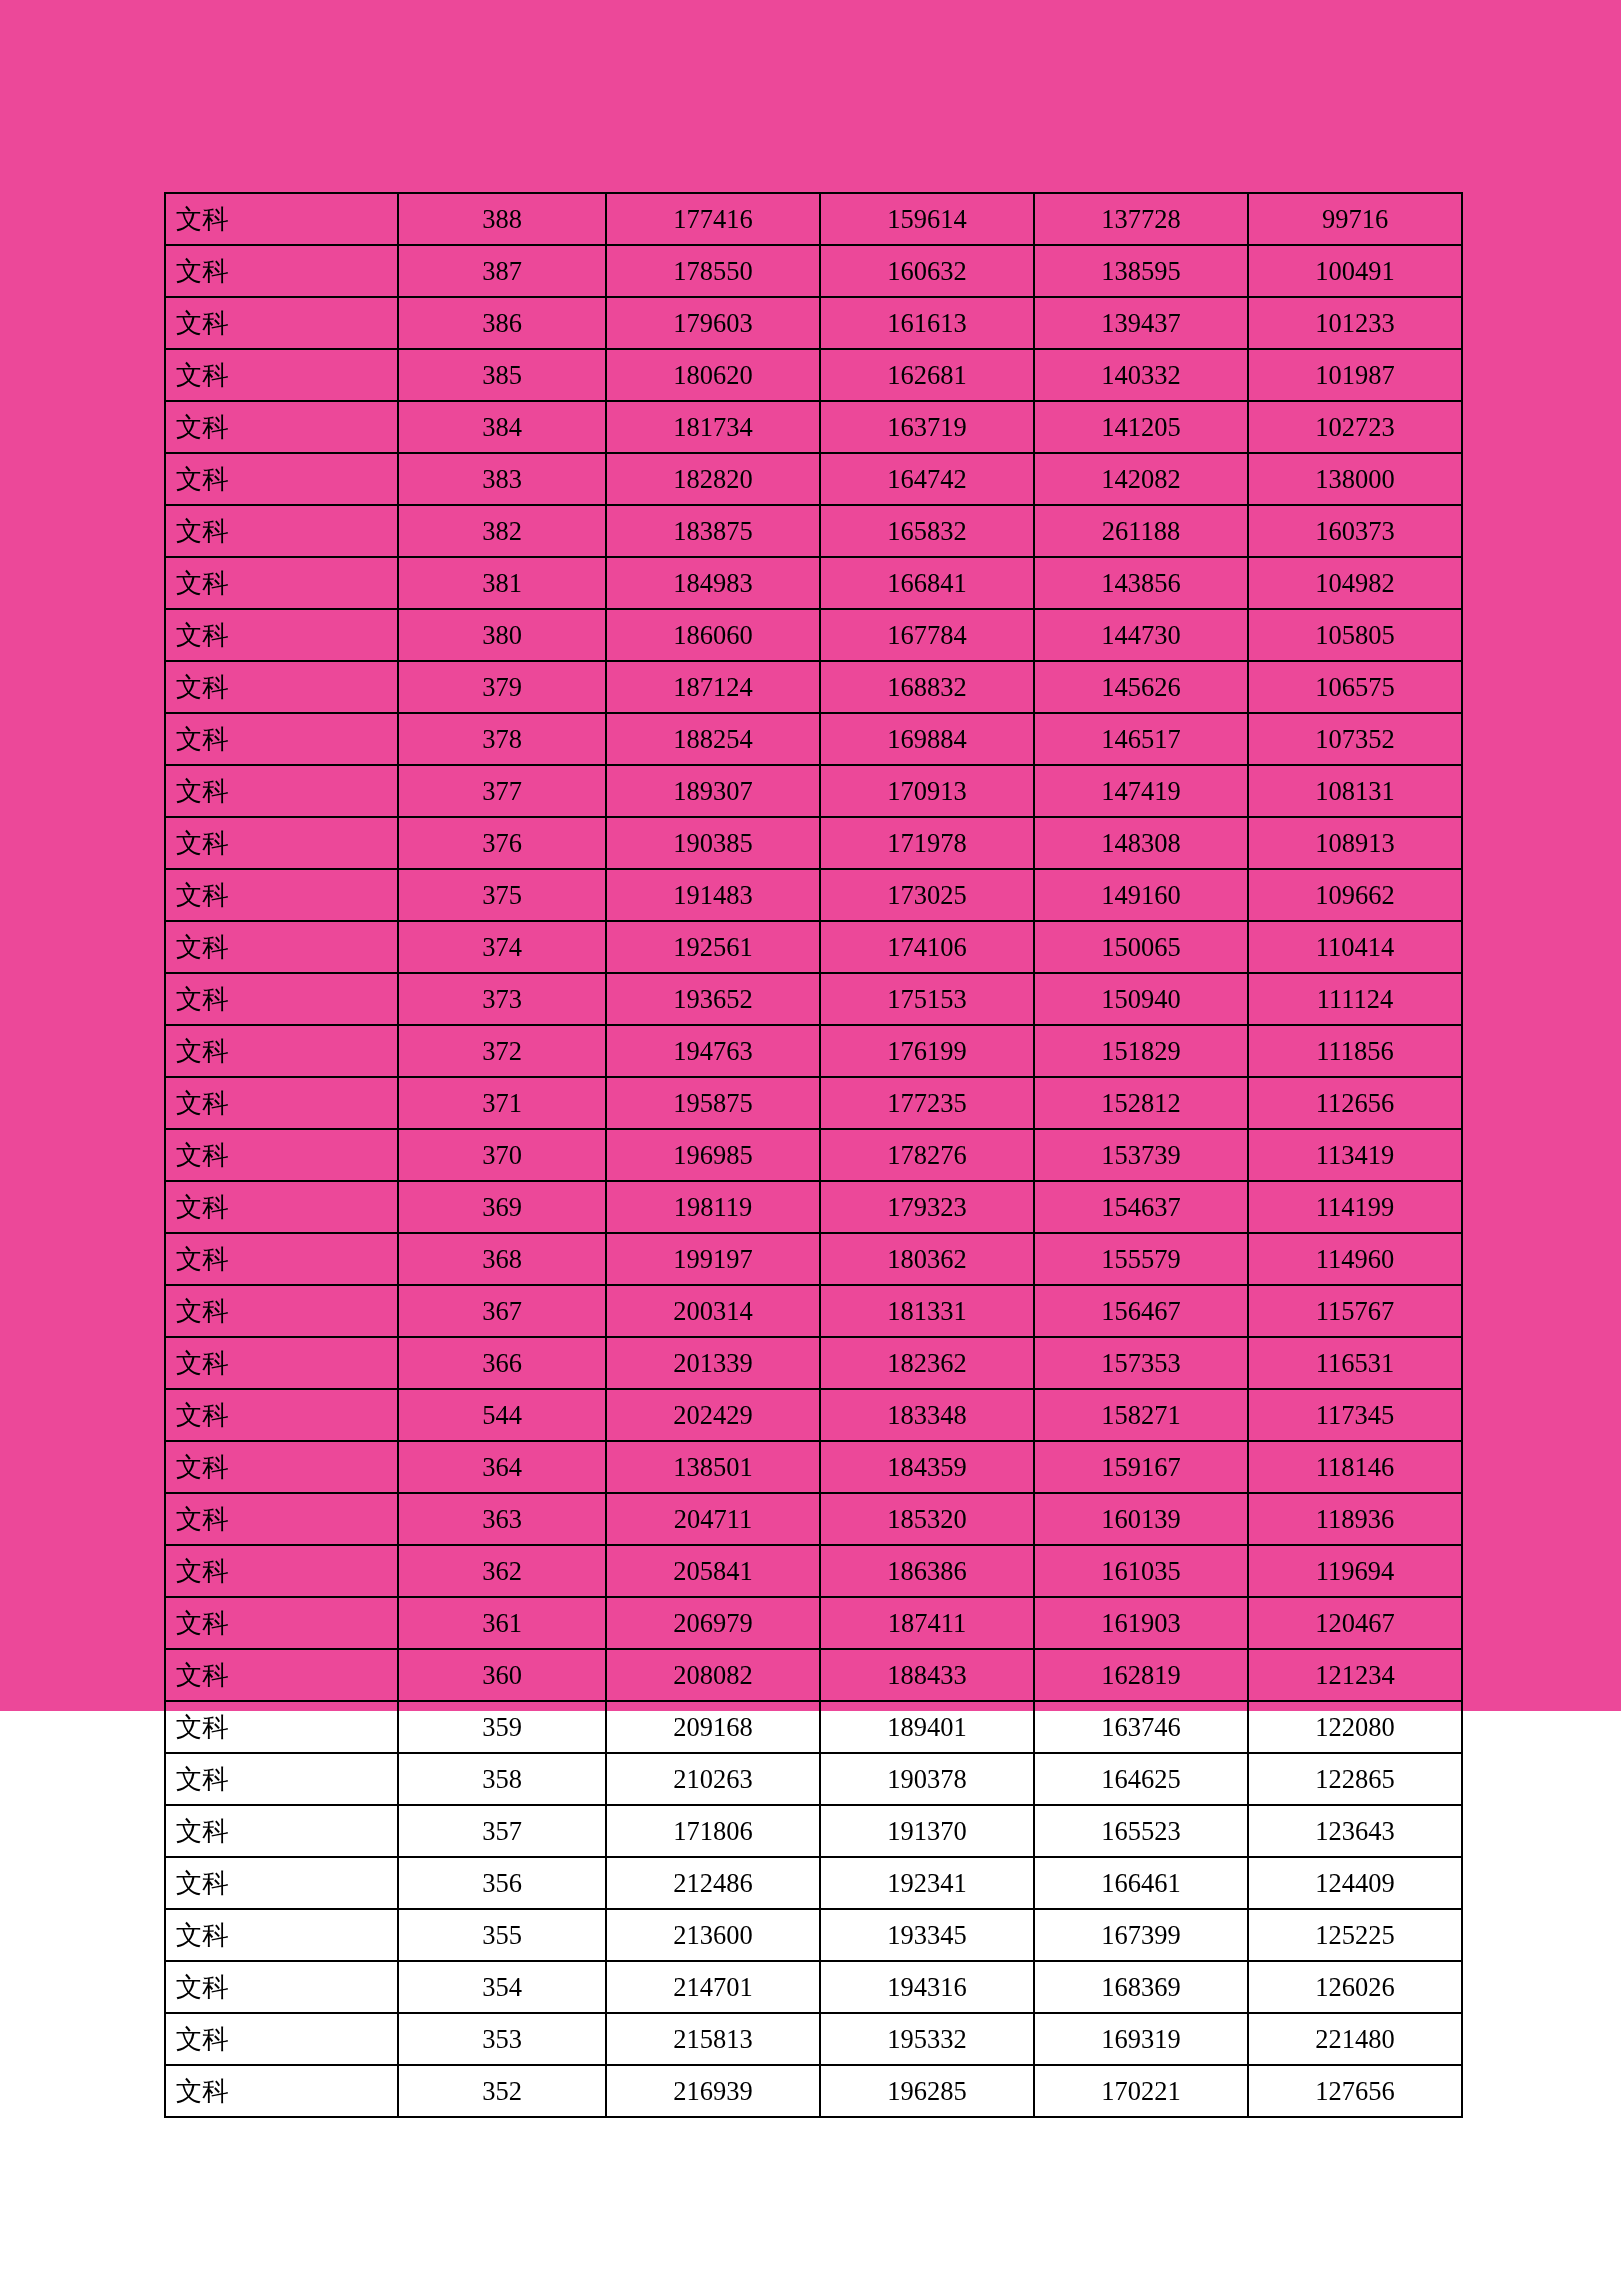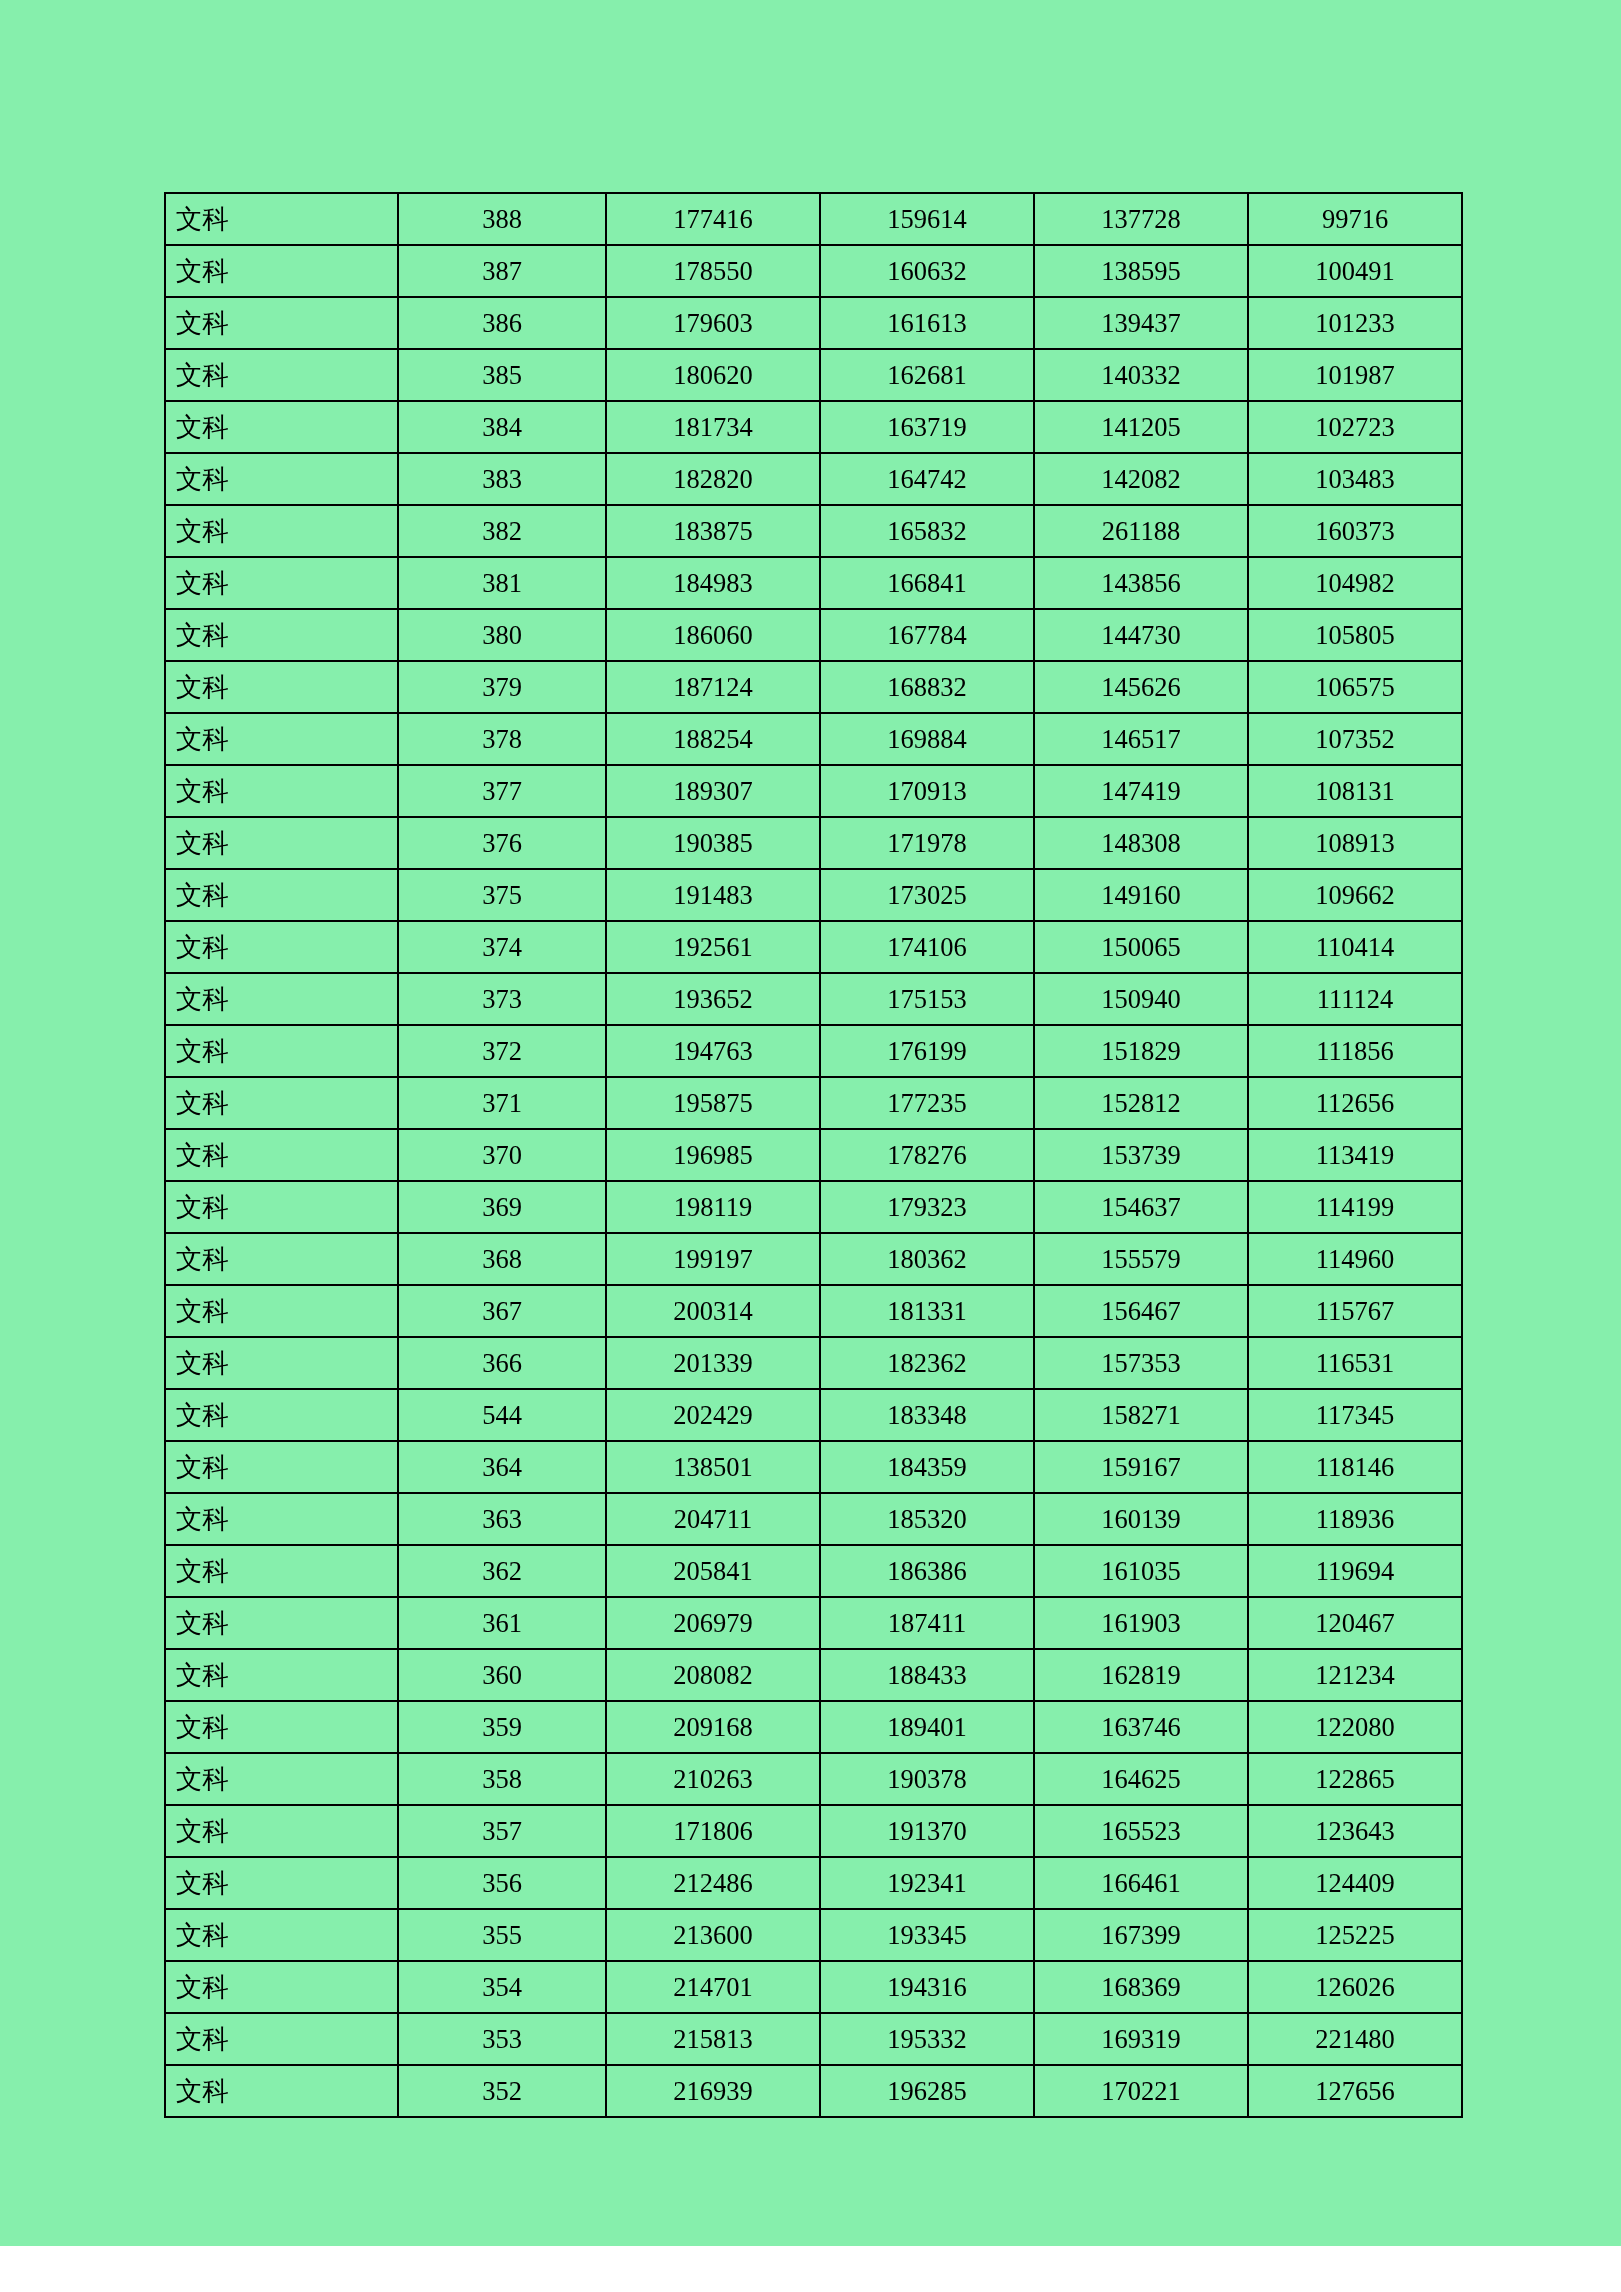"文科" .page { background: #86efac -> #ec4899; height: 2246px -> 1711px }
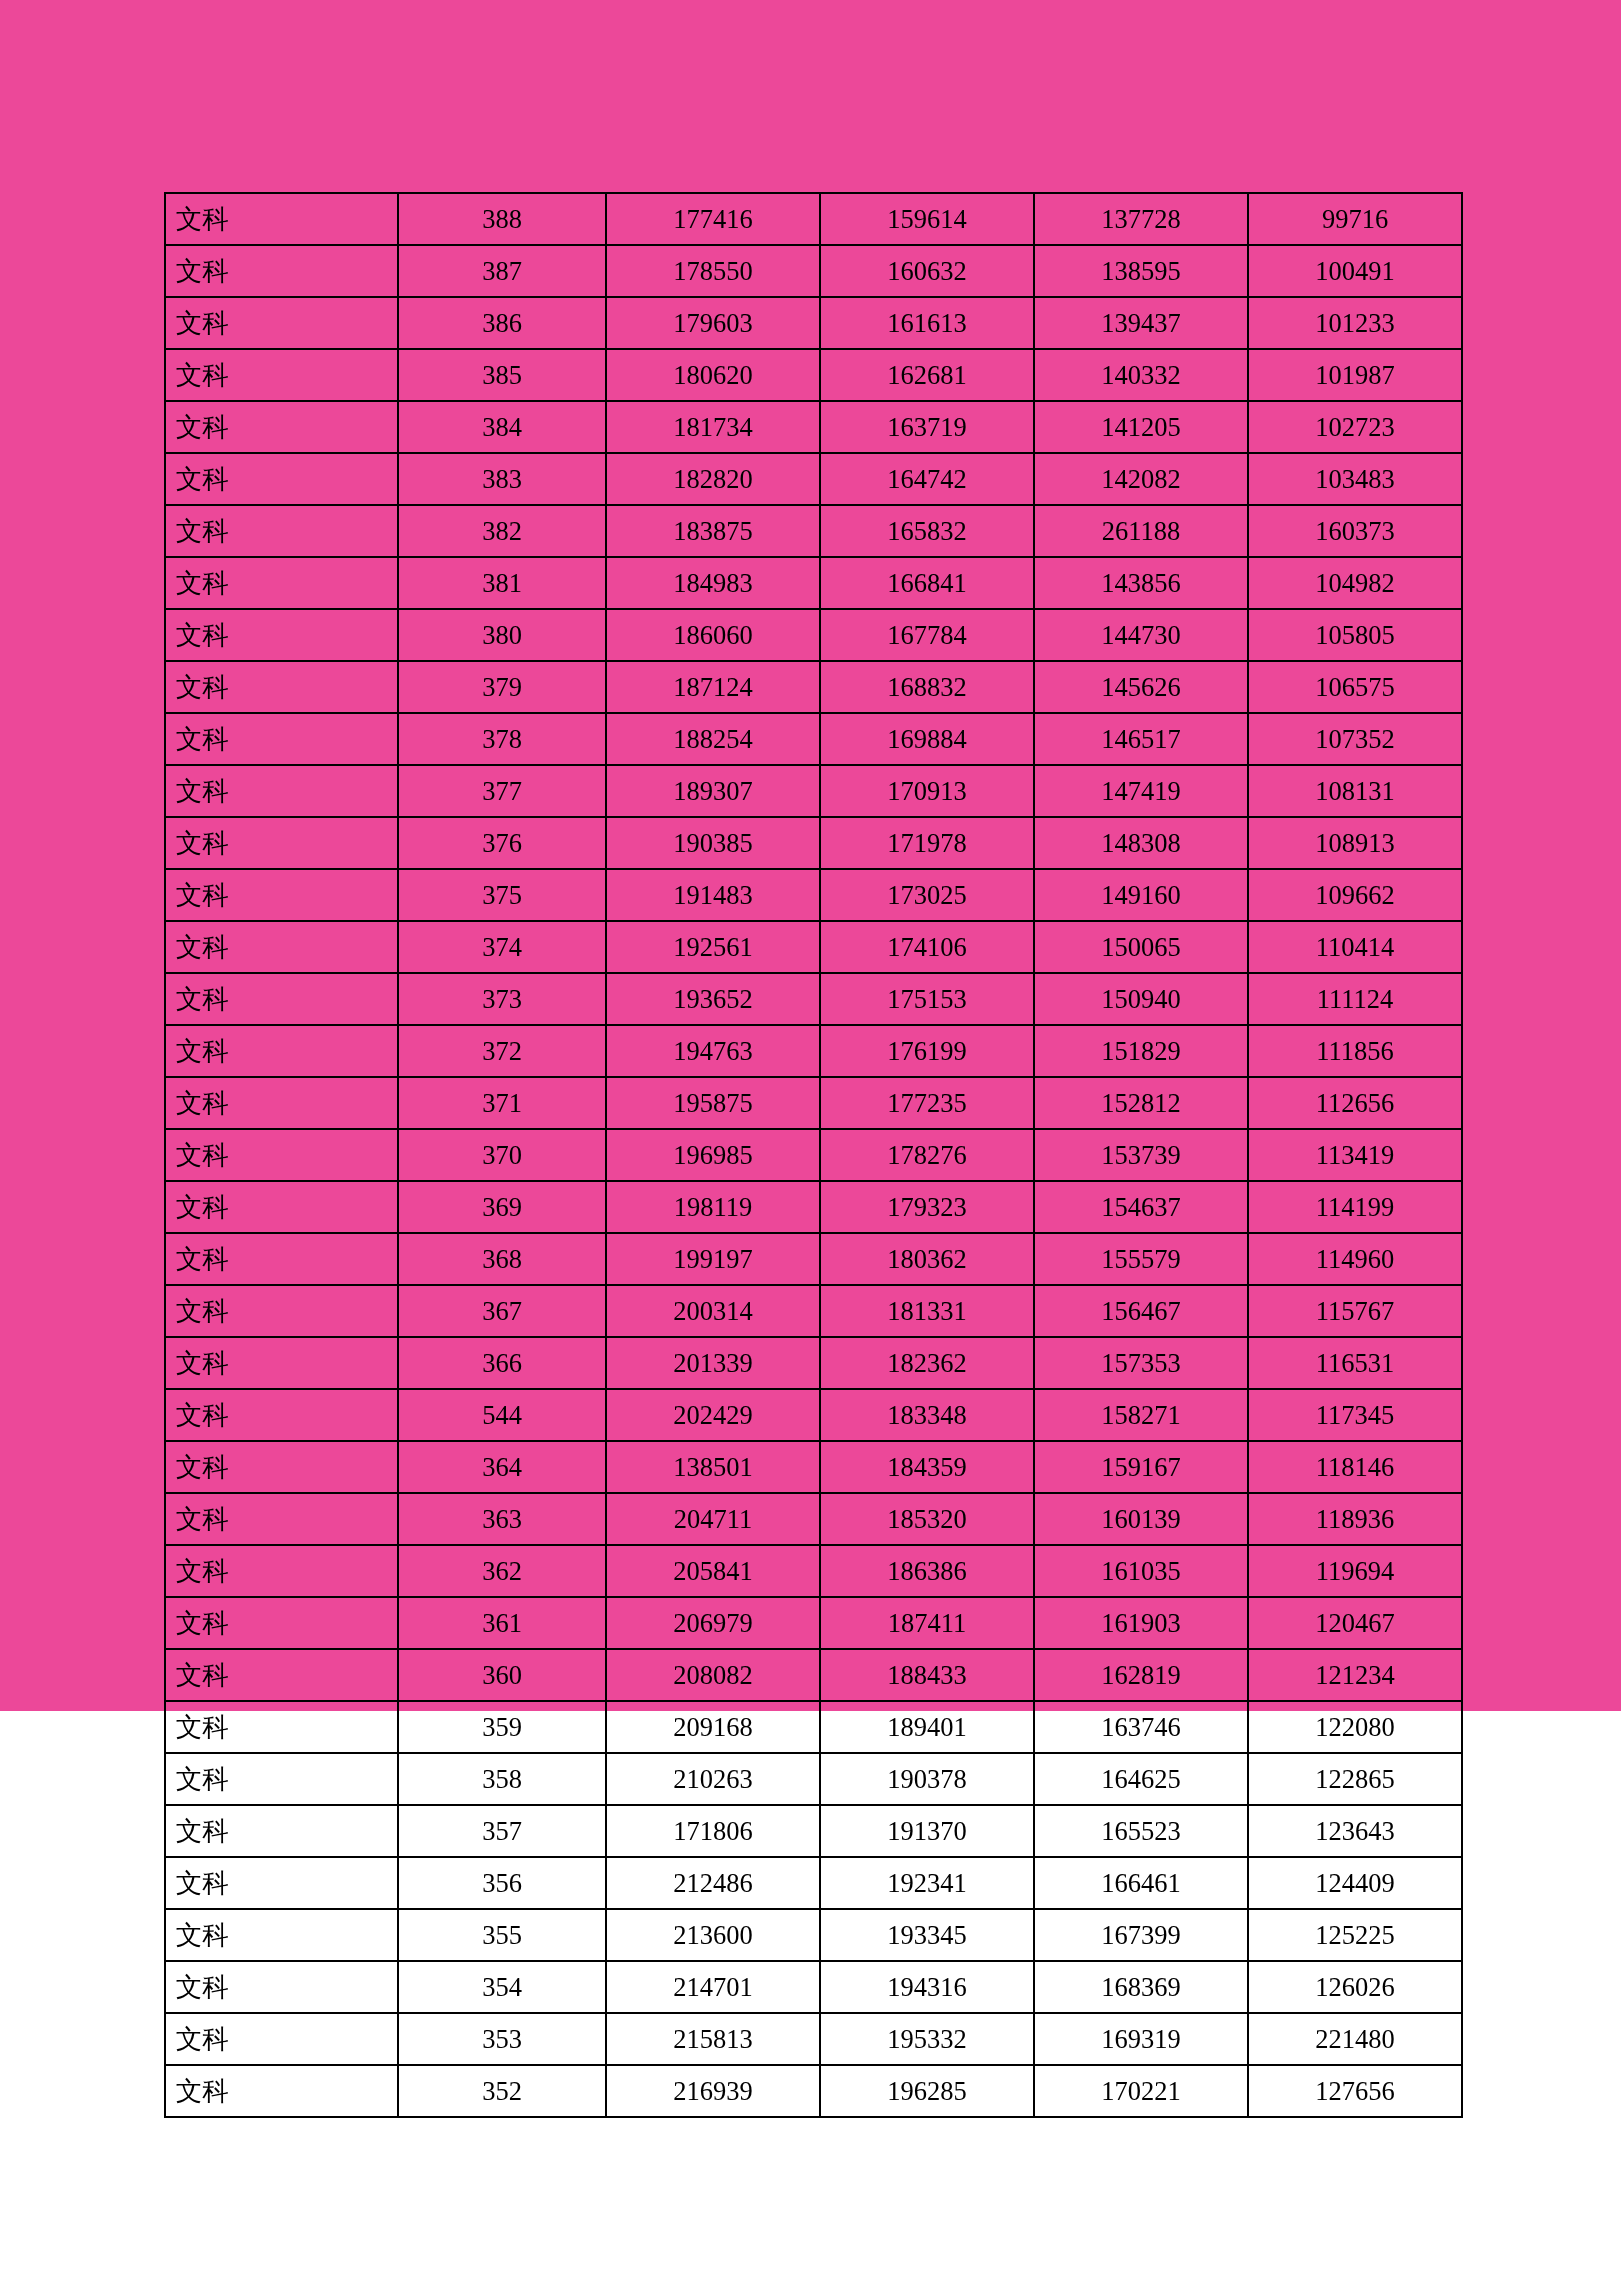"103483" td.c-num { text: 103483 -> 138000 }
